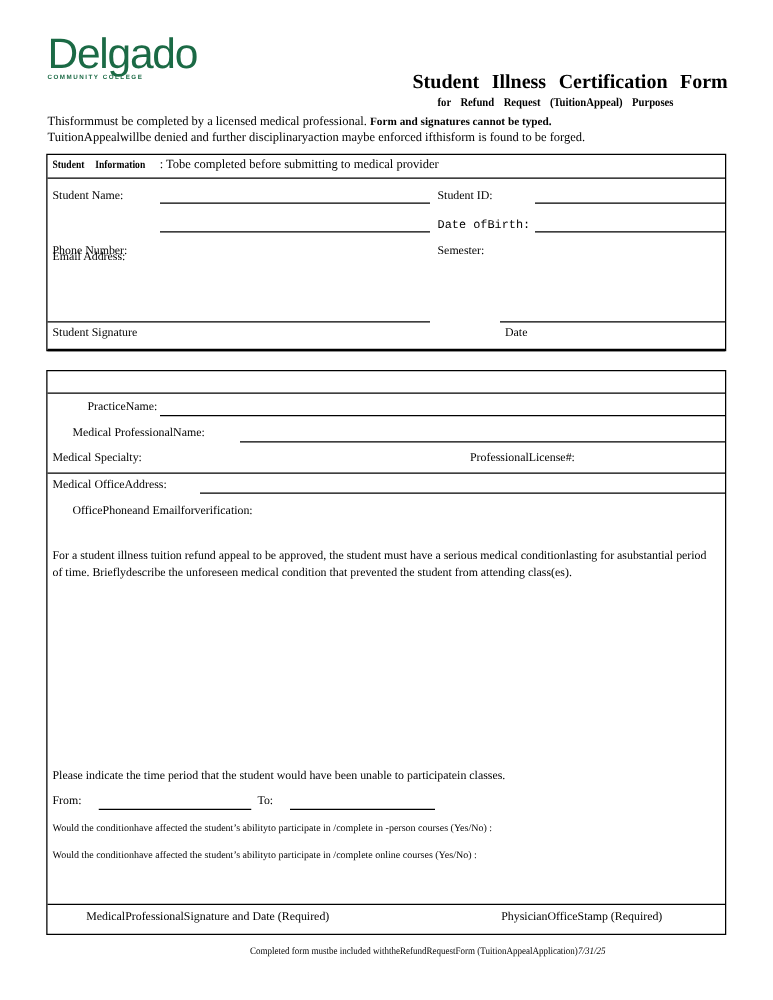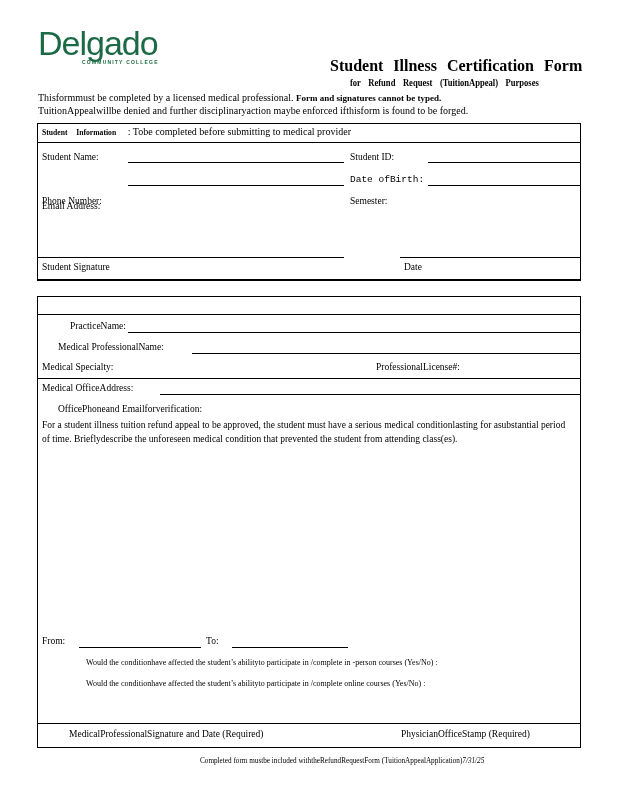"For a student illness tuition" .para { margin-top: none -> 20px }
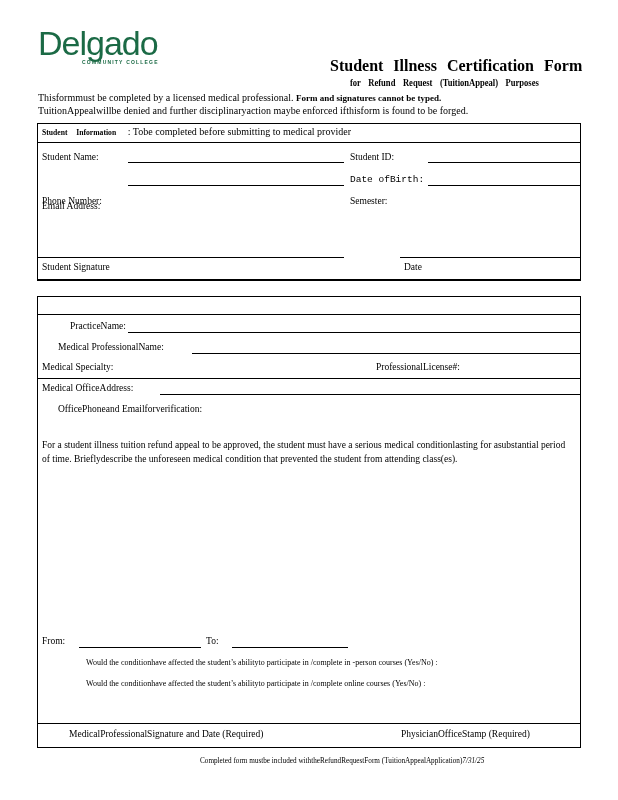"Please indicate the time period" div.lbl { html: none -> <div>Please indicate the time period that the student would have been unable to participatein classes.</div> }
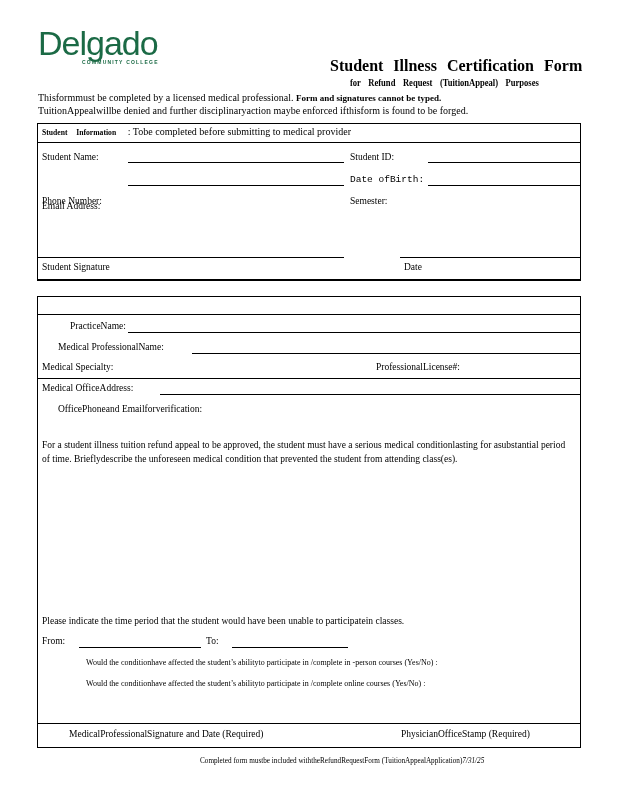"Would the conditionhave affected the" .small { margin-left: 44px -> none }
